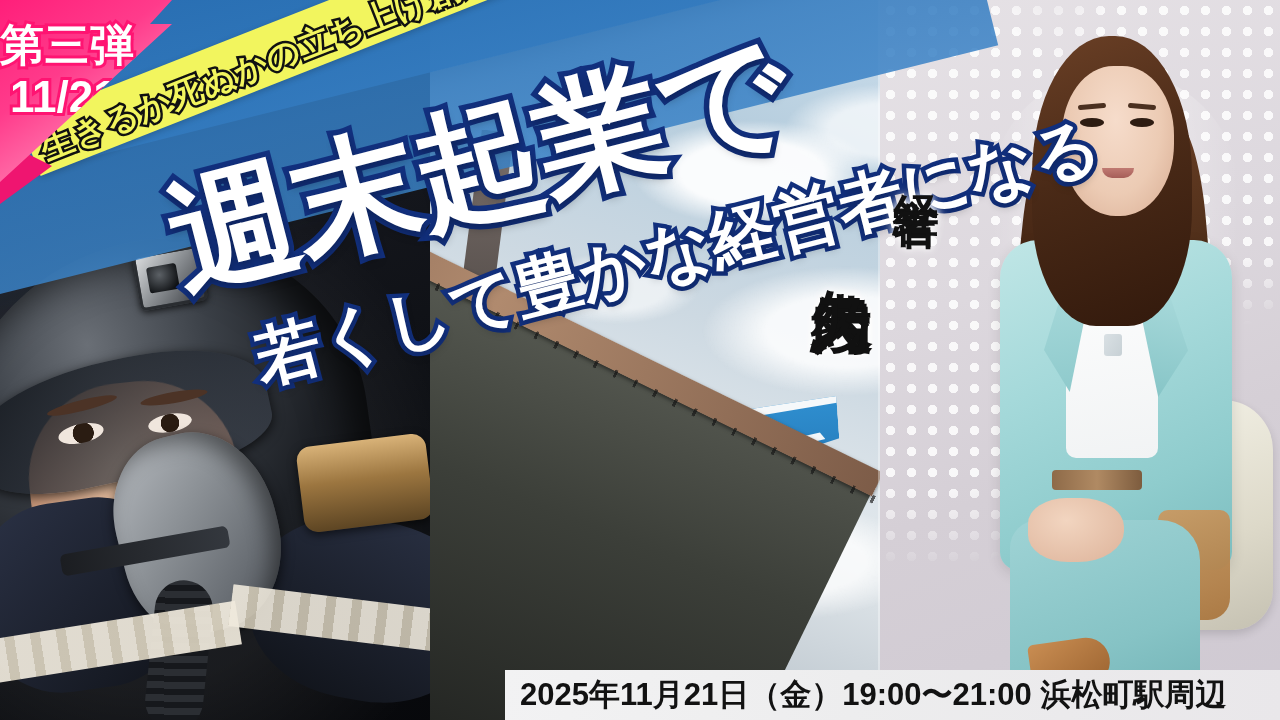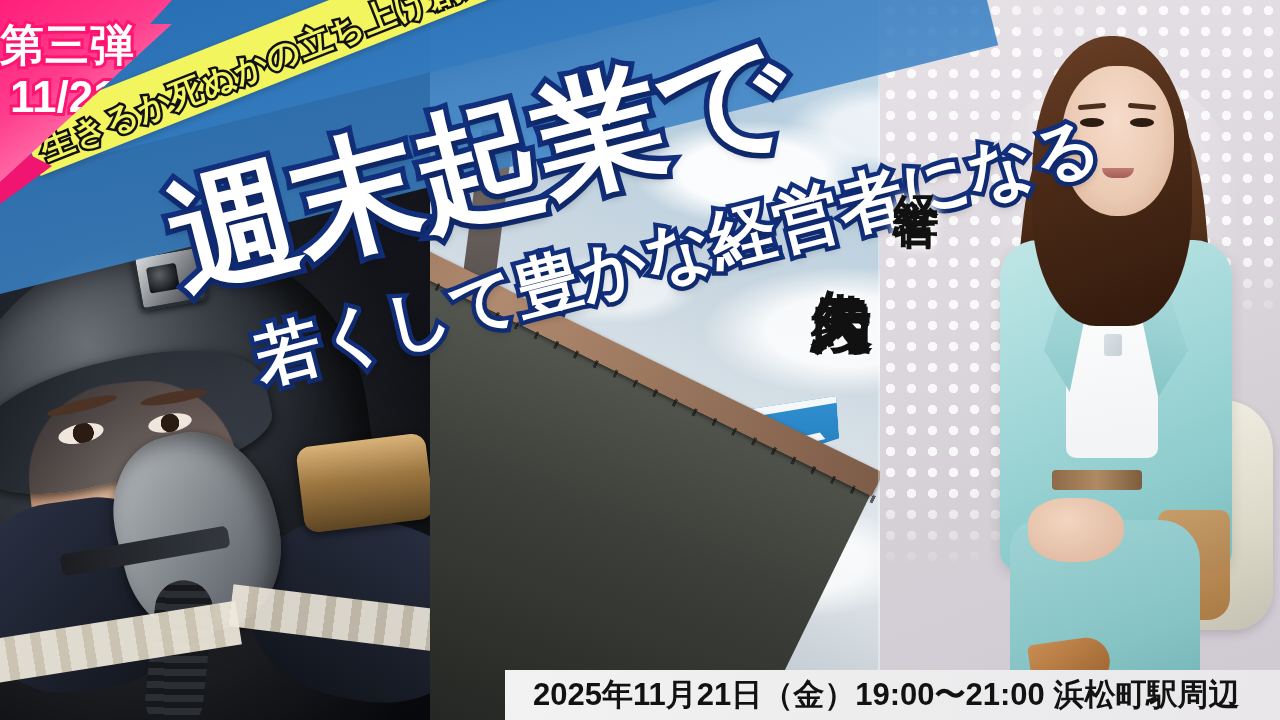"2025年11月21日（金）19:00〜21:00 浜松町駅周辺" #info-text { padding-left: 28px -> 15px }
